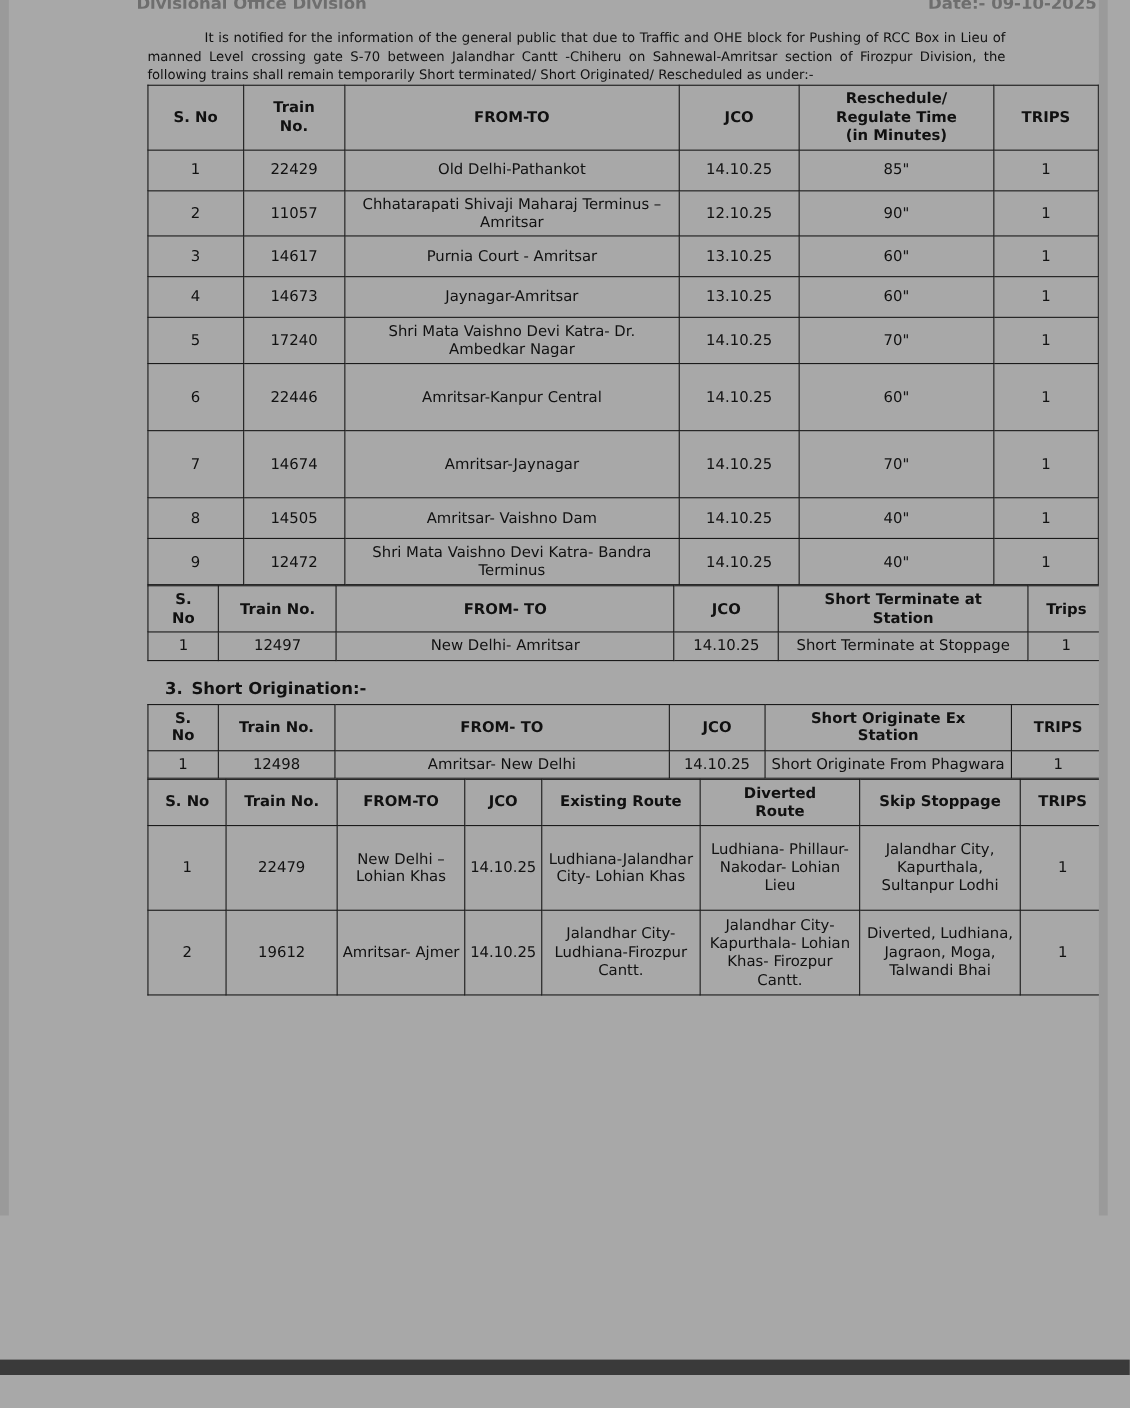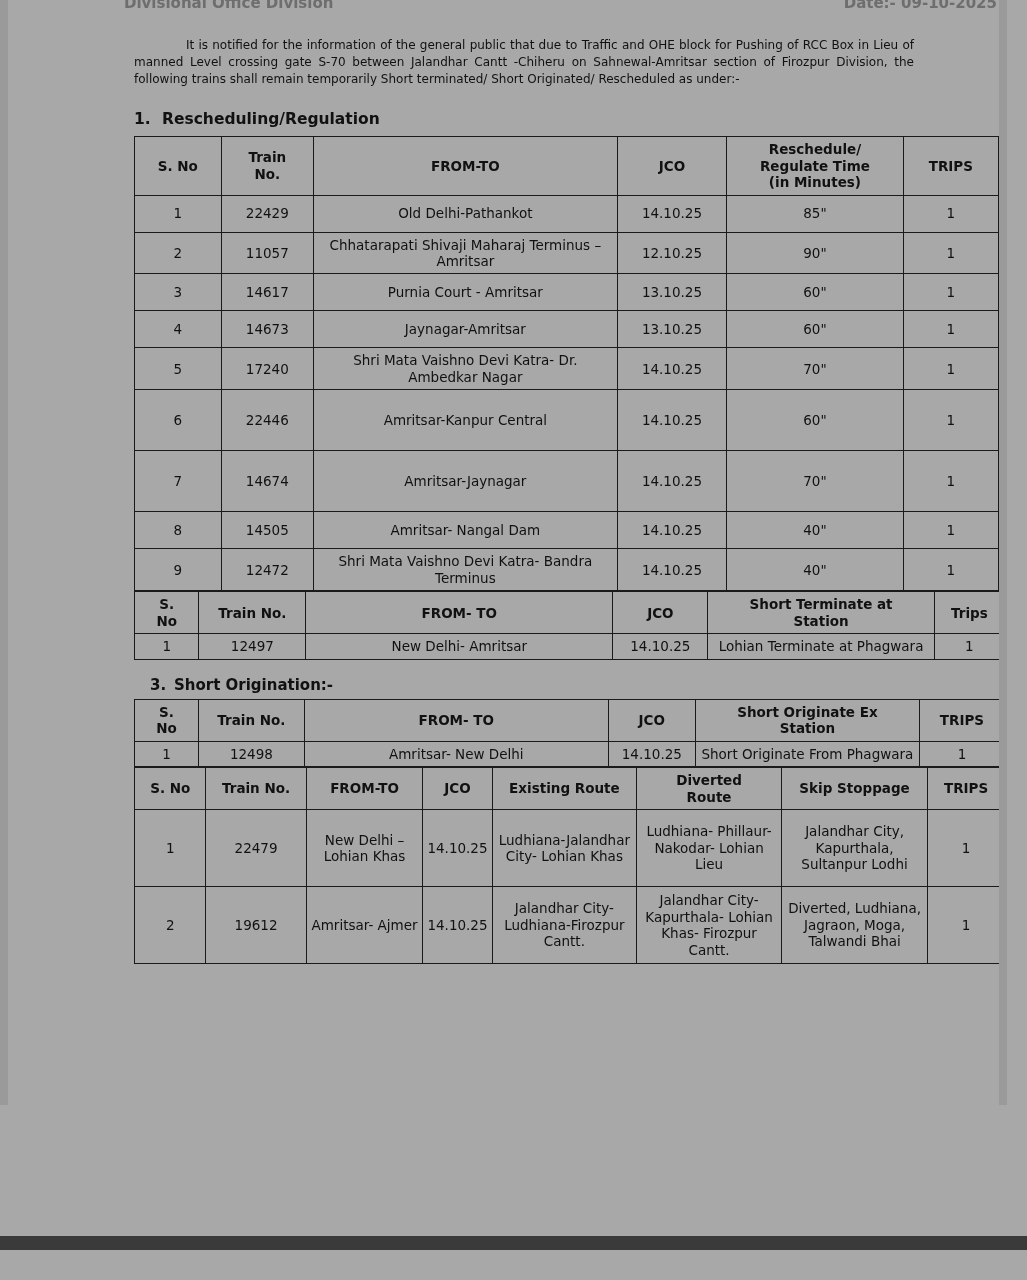"Divisional Office Division" .page { padding: 15px 10px -> 4px 10px }
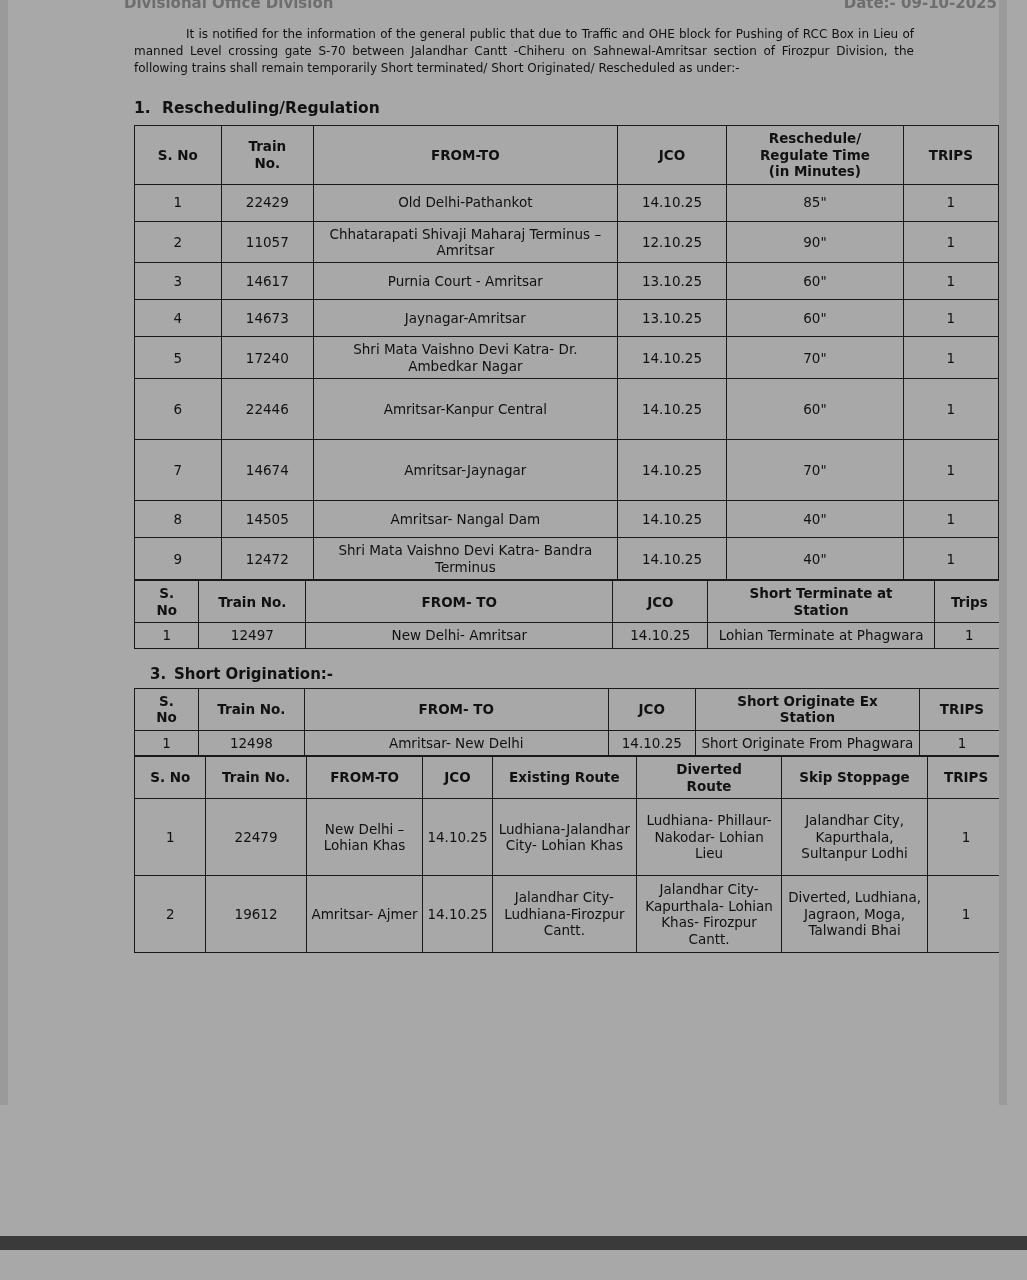"1. Rescheduling/Regulation" div.sec-title { html: <div> <span>1.</span><span>Rescheduling/Regulation</span> </div> -> none }
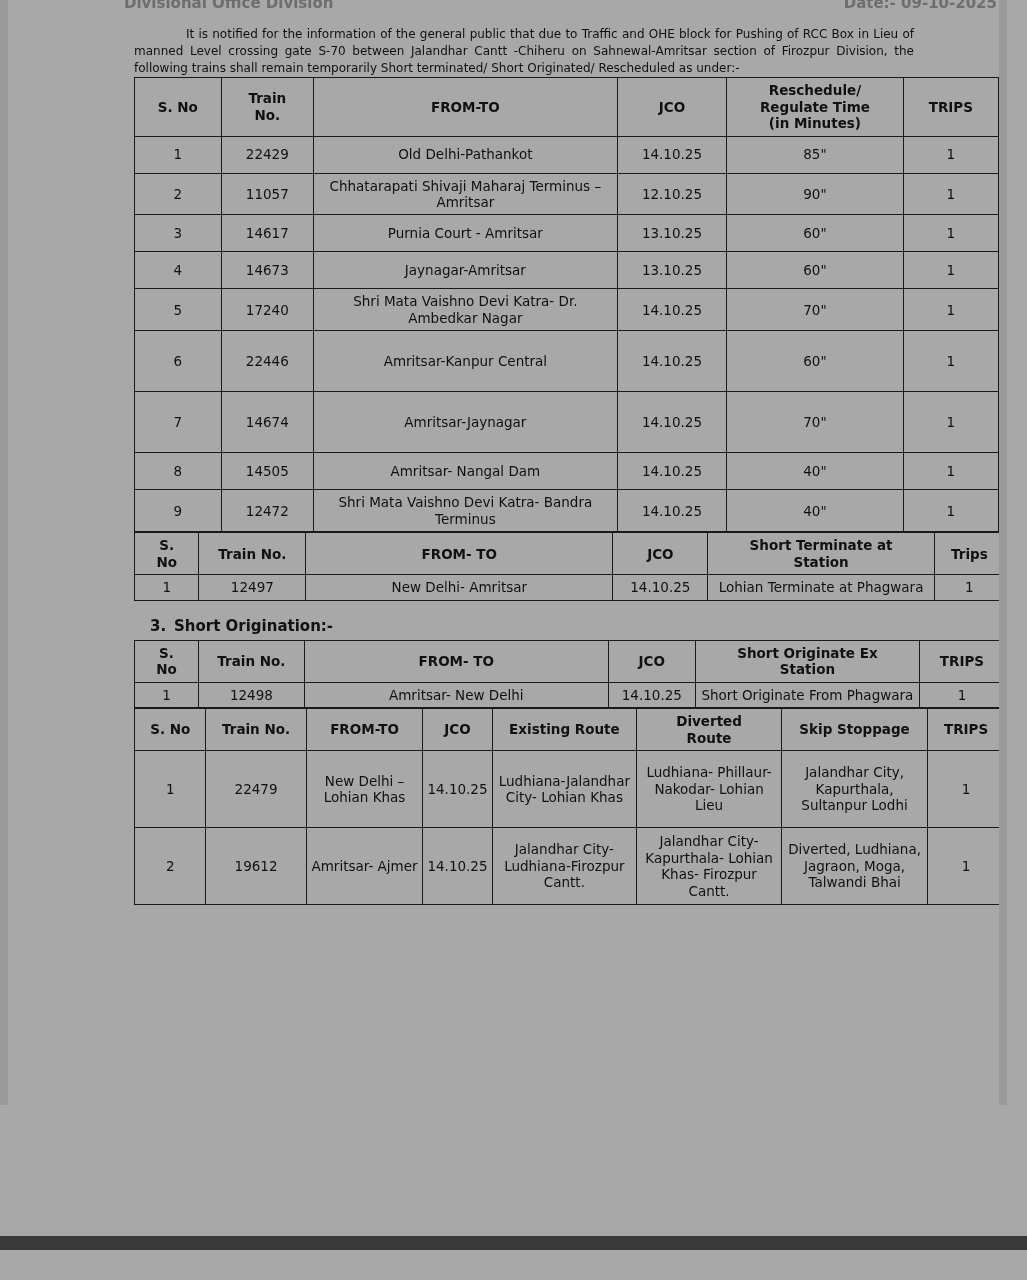"Amritsar- Nangal Dam" td { text: Nangal -> Vaishno }
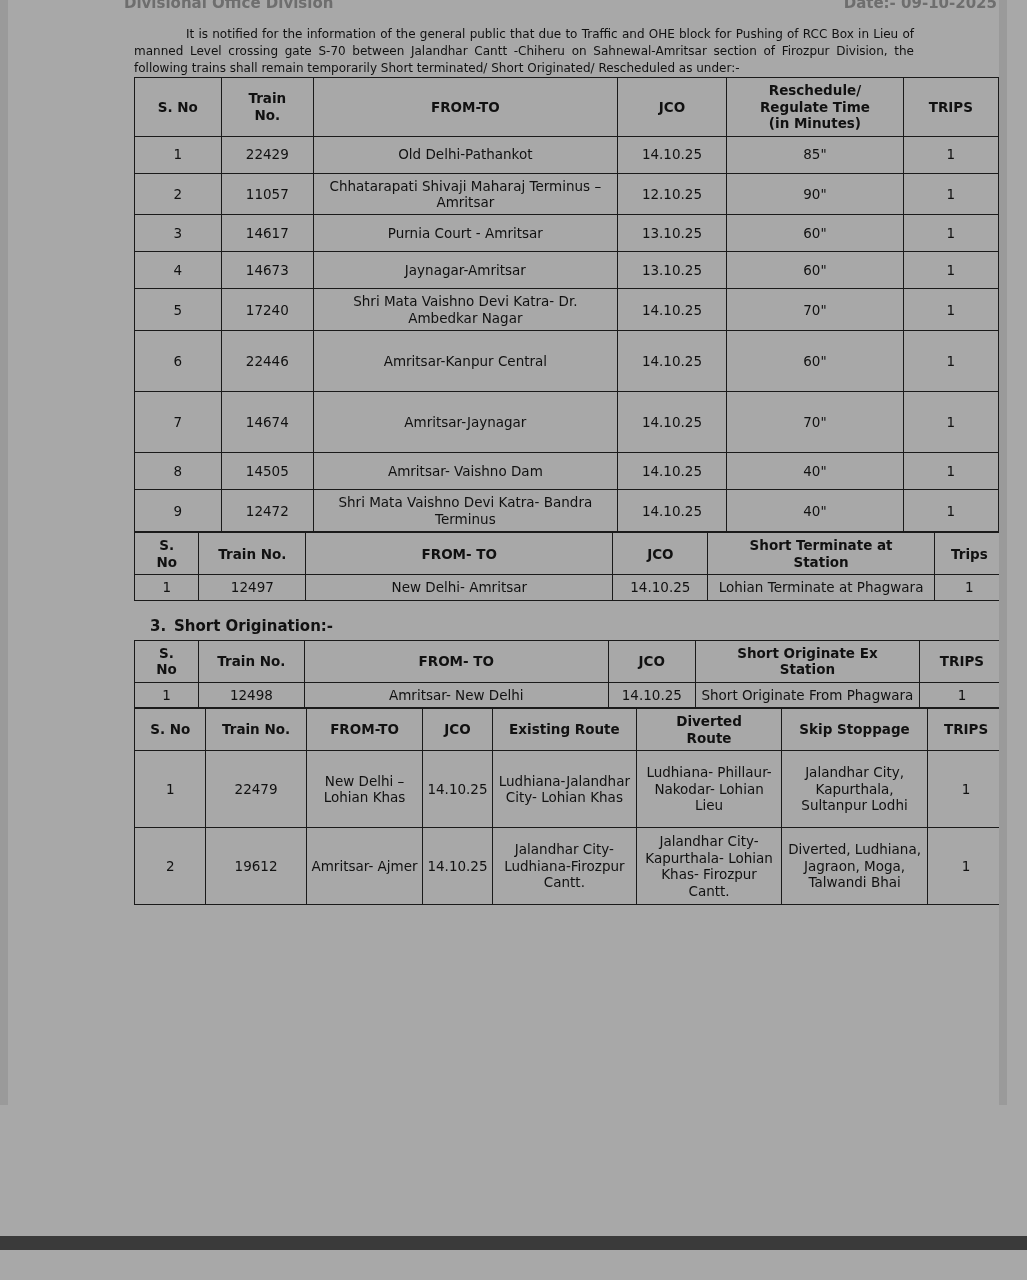"Lohian Terminate at Phagwara" td { text: Lohian Terminate at Phagwara -> Short Terminate at Stoppage }
